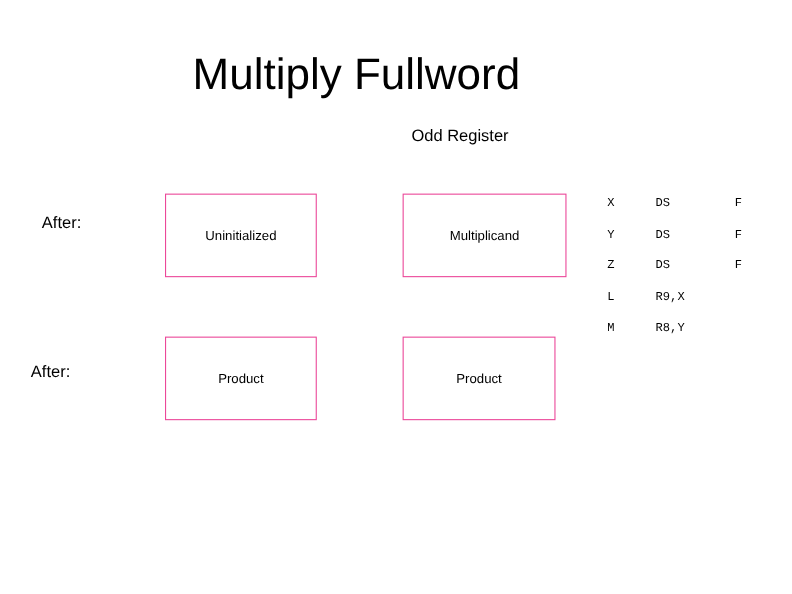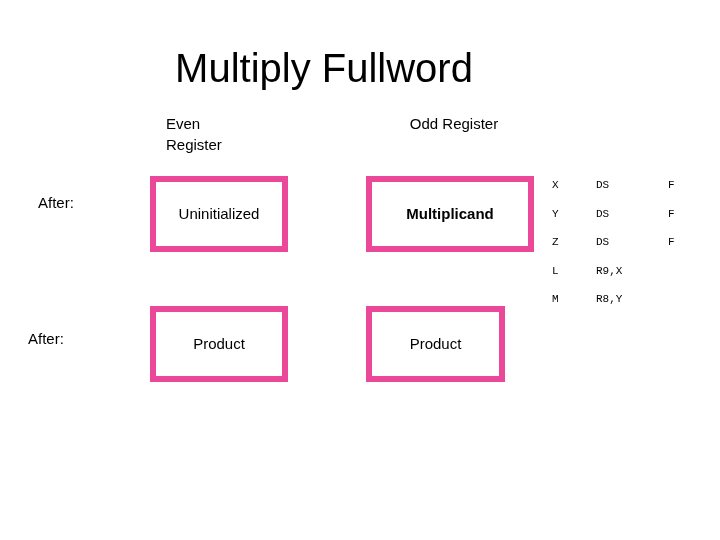"Even" div.col-header { html: <div>Even Register</div> -> none }
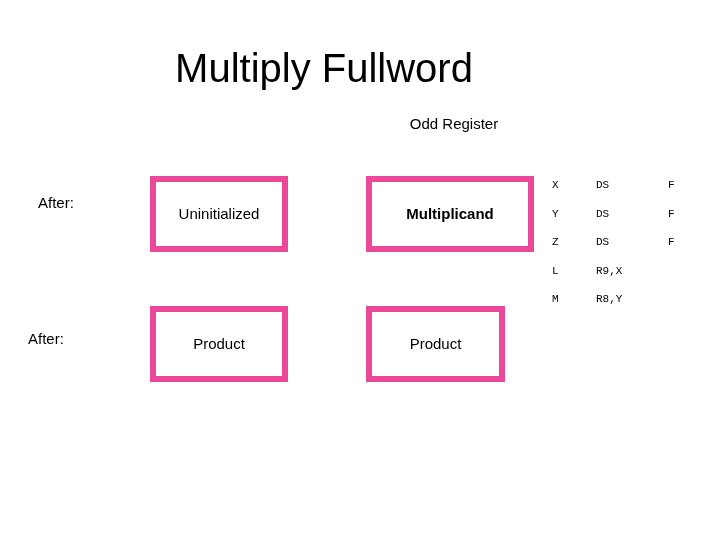"Odd Register" .col-header.odd { text-align: center -> left }
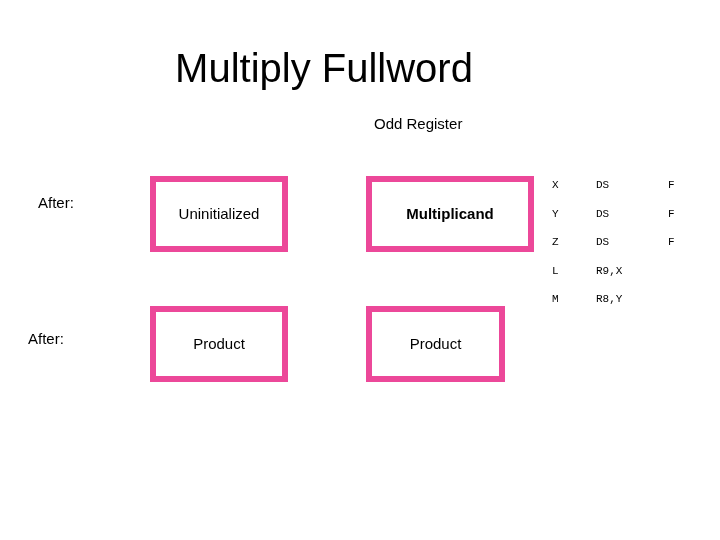"Uninitialized" .reg-box { border: 6px solid #ec4899 -> 1px solid #ec4899; font-size: 15px -> 12px }
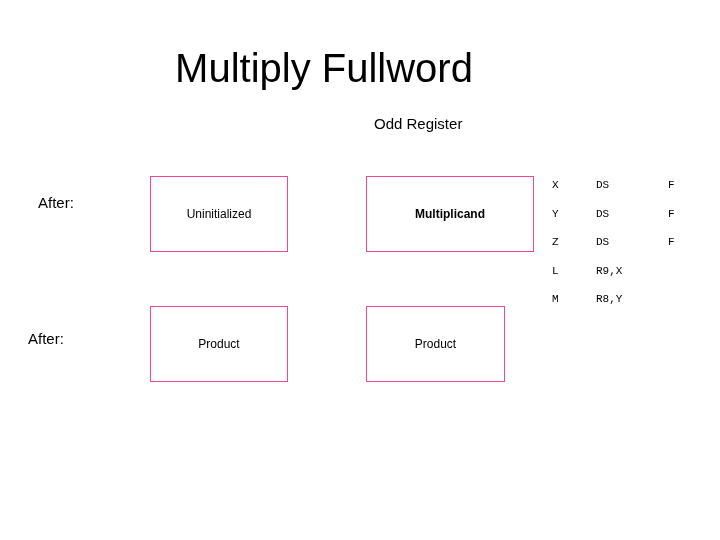"Multiplicand" .reg-box.odd-before { font-weight: bold -> none; width: 168px -> 149px }
